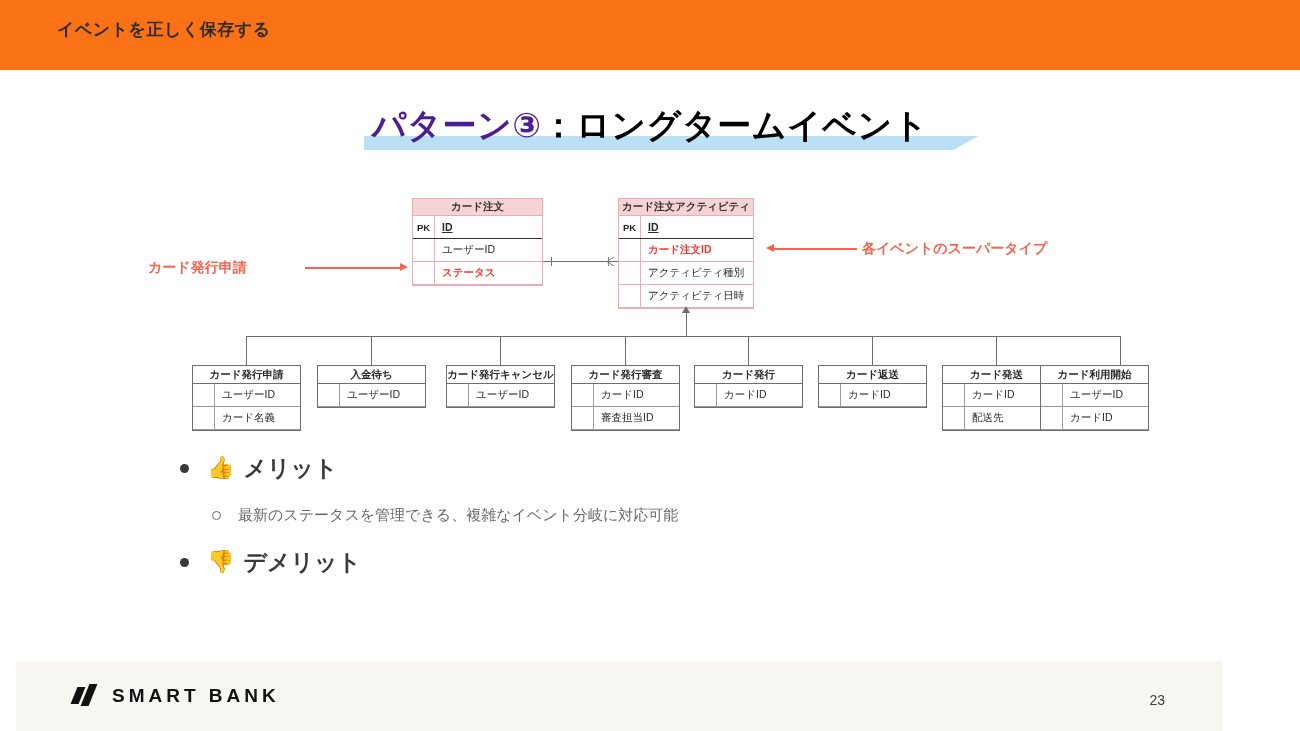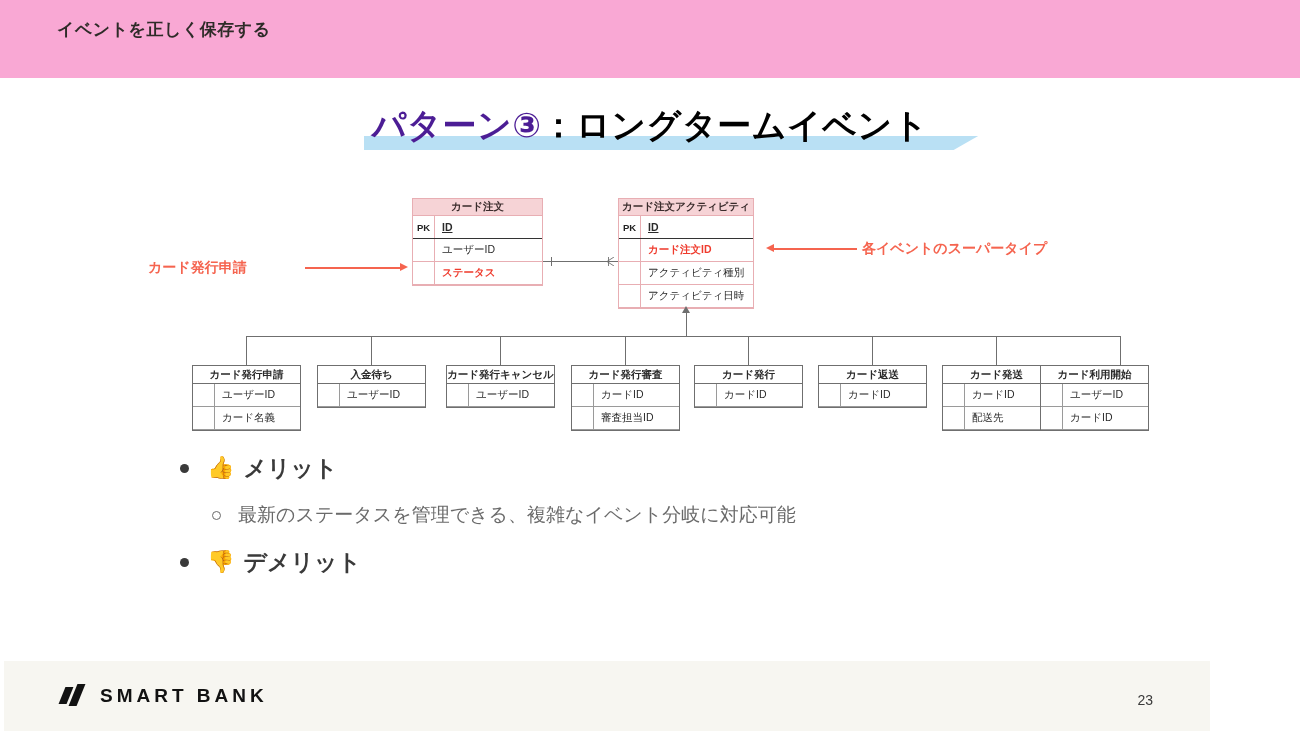"イベントを正しく保存する" .slide-header { background: #f9a8d4 -> #f97316; height: 78px -> 70px }
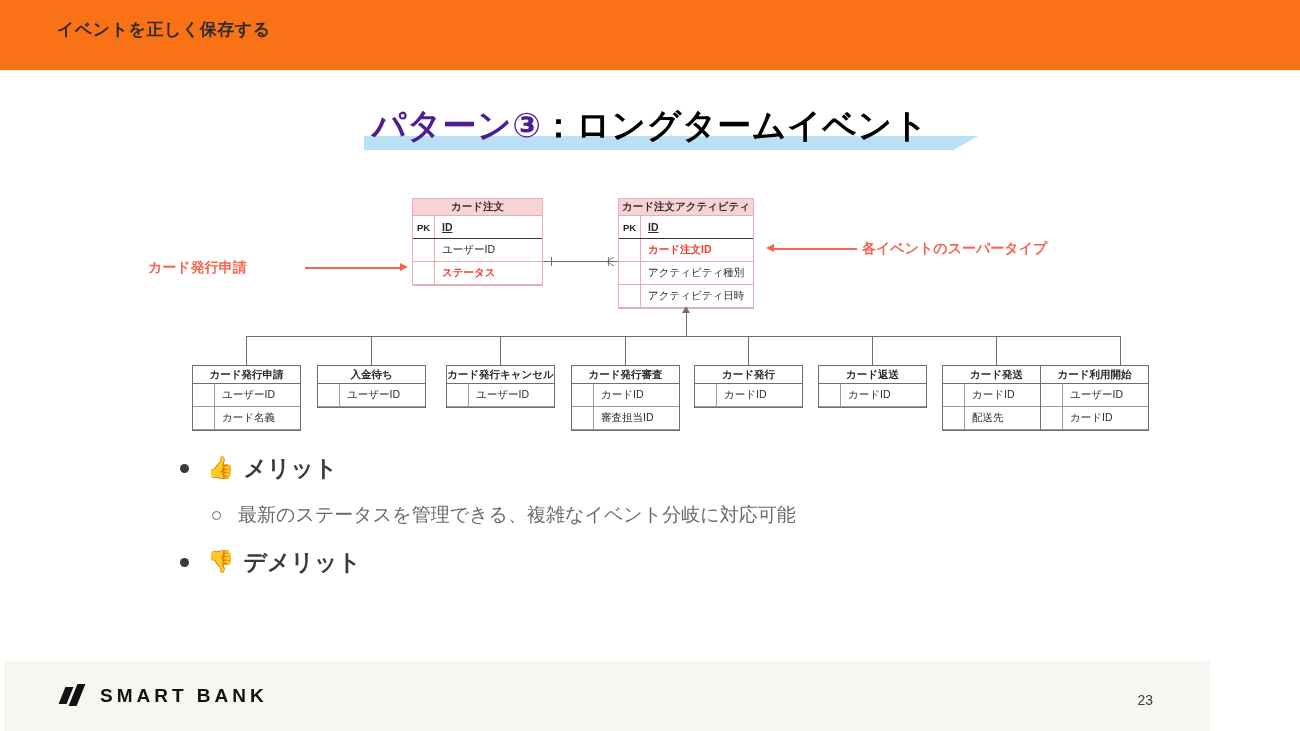"最新のステータスを管理できる、複雑なイベント分岐に対応可能" .b-l2 { font-size: 19px -> 15px }
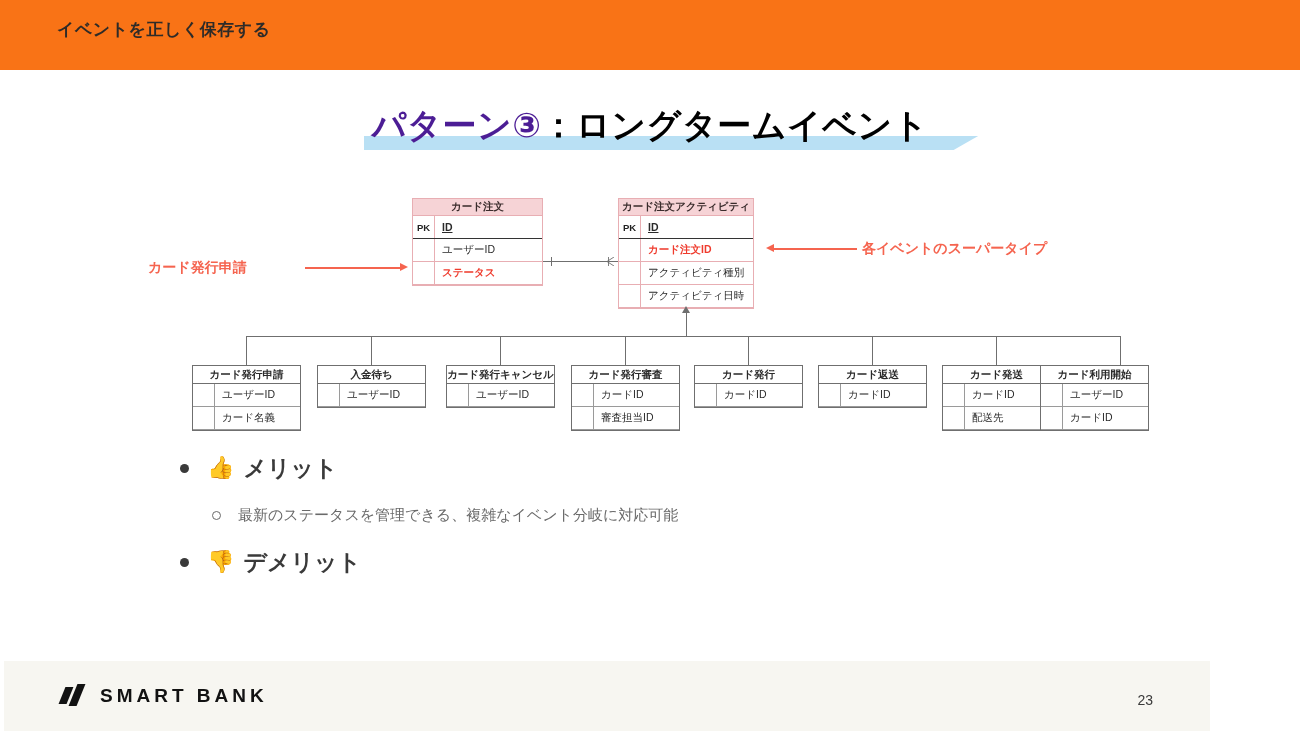"SMART BANK" .slide-footer { left: 4px -> 16px }
